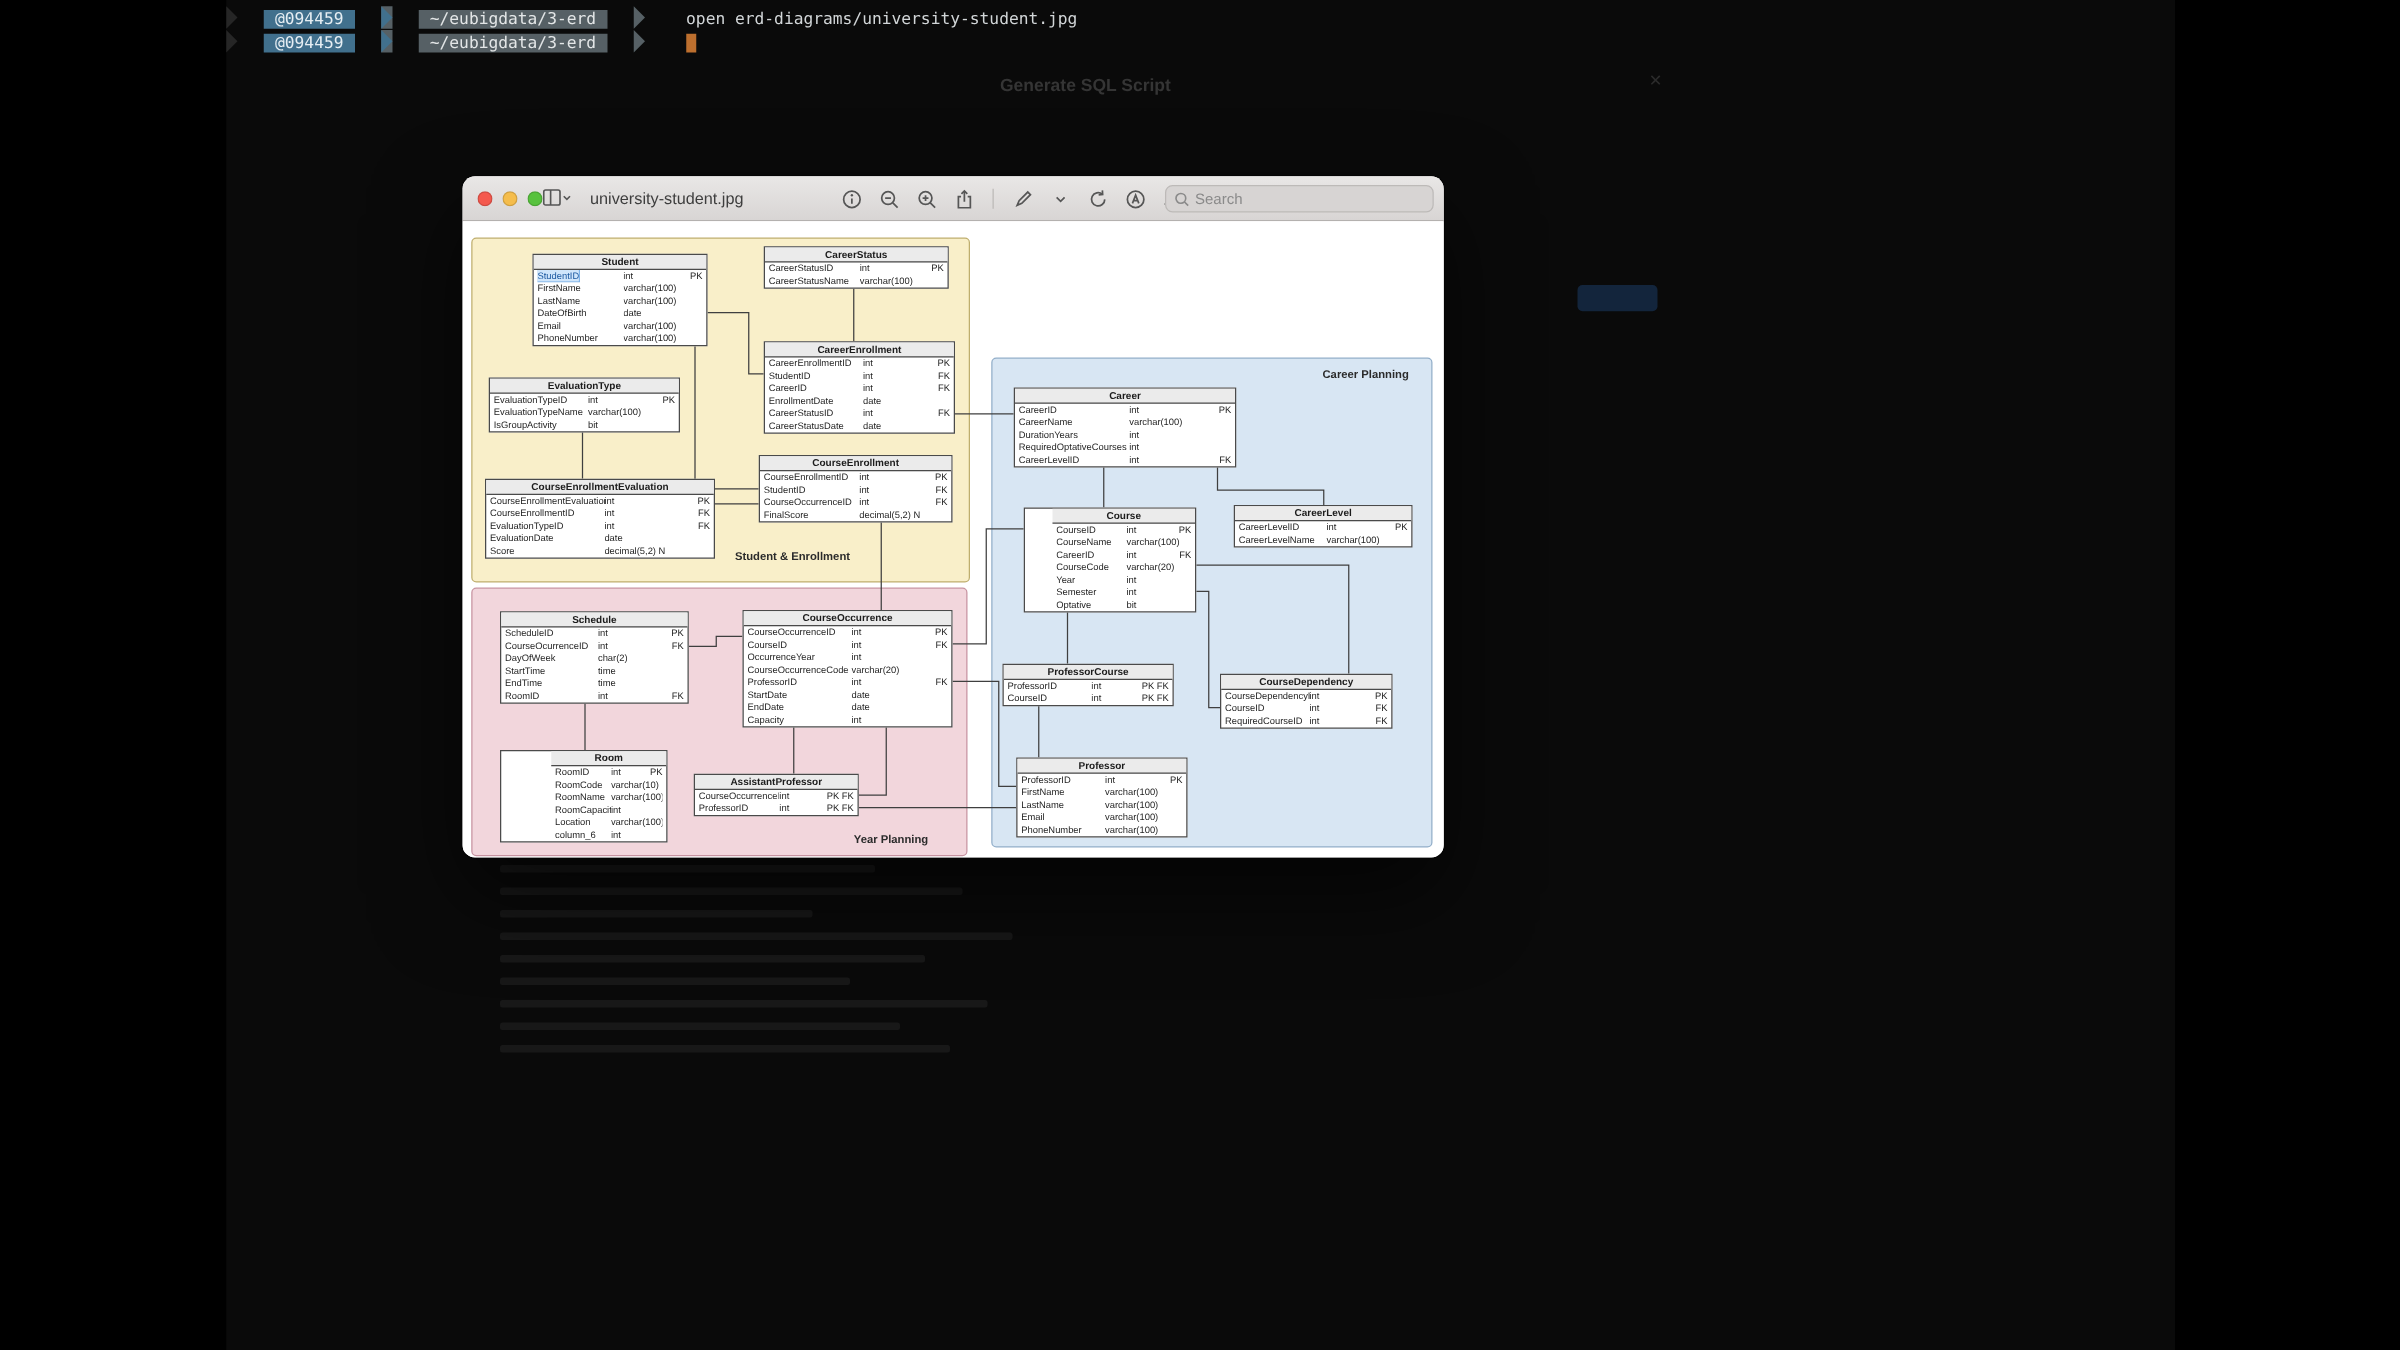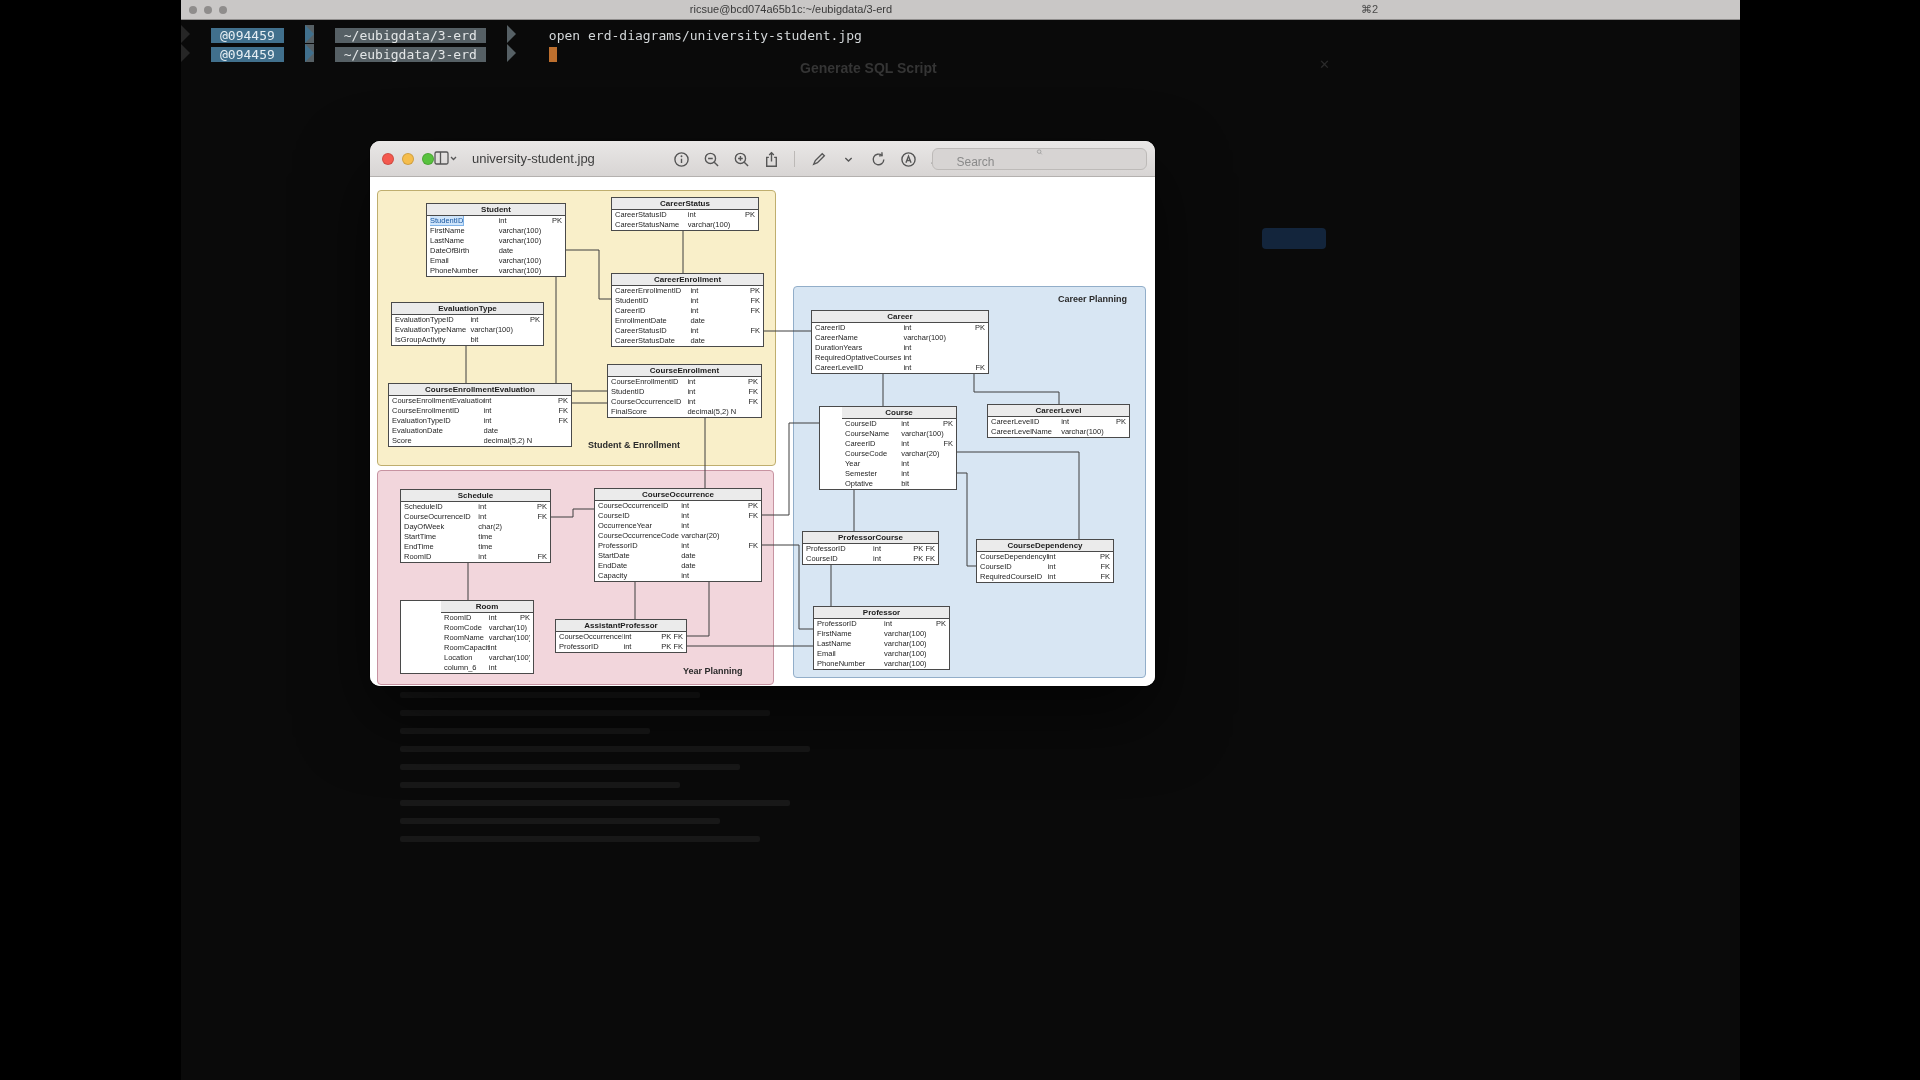"ricsue@bcd074a65b1c:~/eubigdata/3-erd" div.terminal-titlebar { html: <div> <div> <span></span> <span></span> <span></span> </div> <span>ricsue@bcd074a65b1c:~/eubigdata/3-erd</span> <span>⌘2</span> </div> -> none }
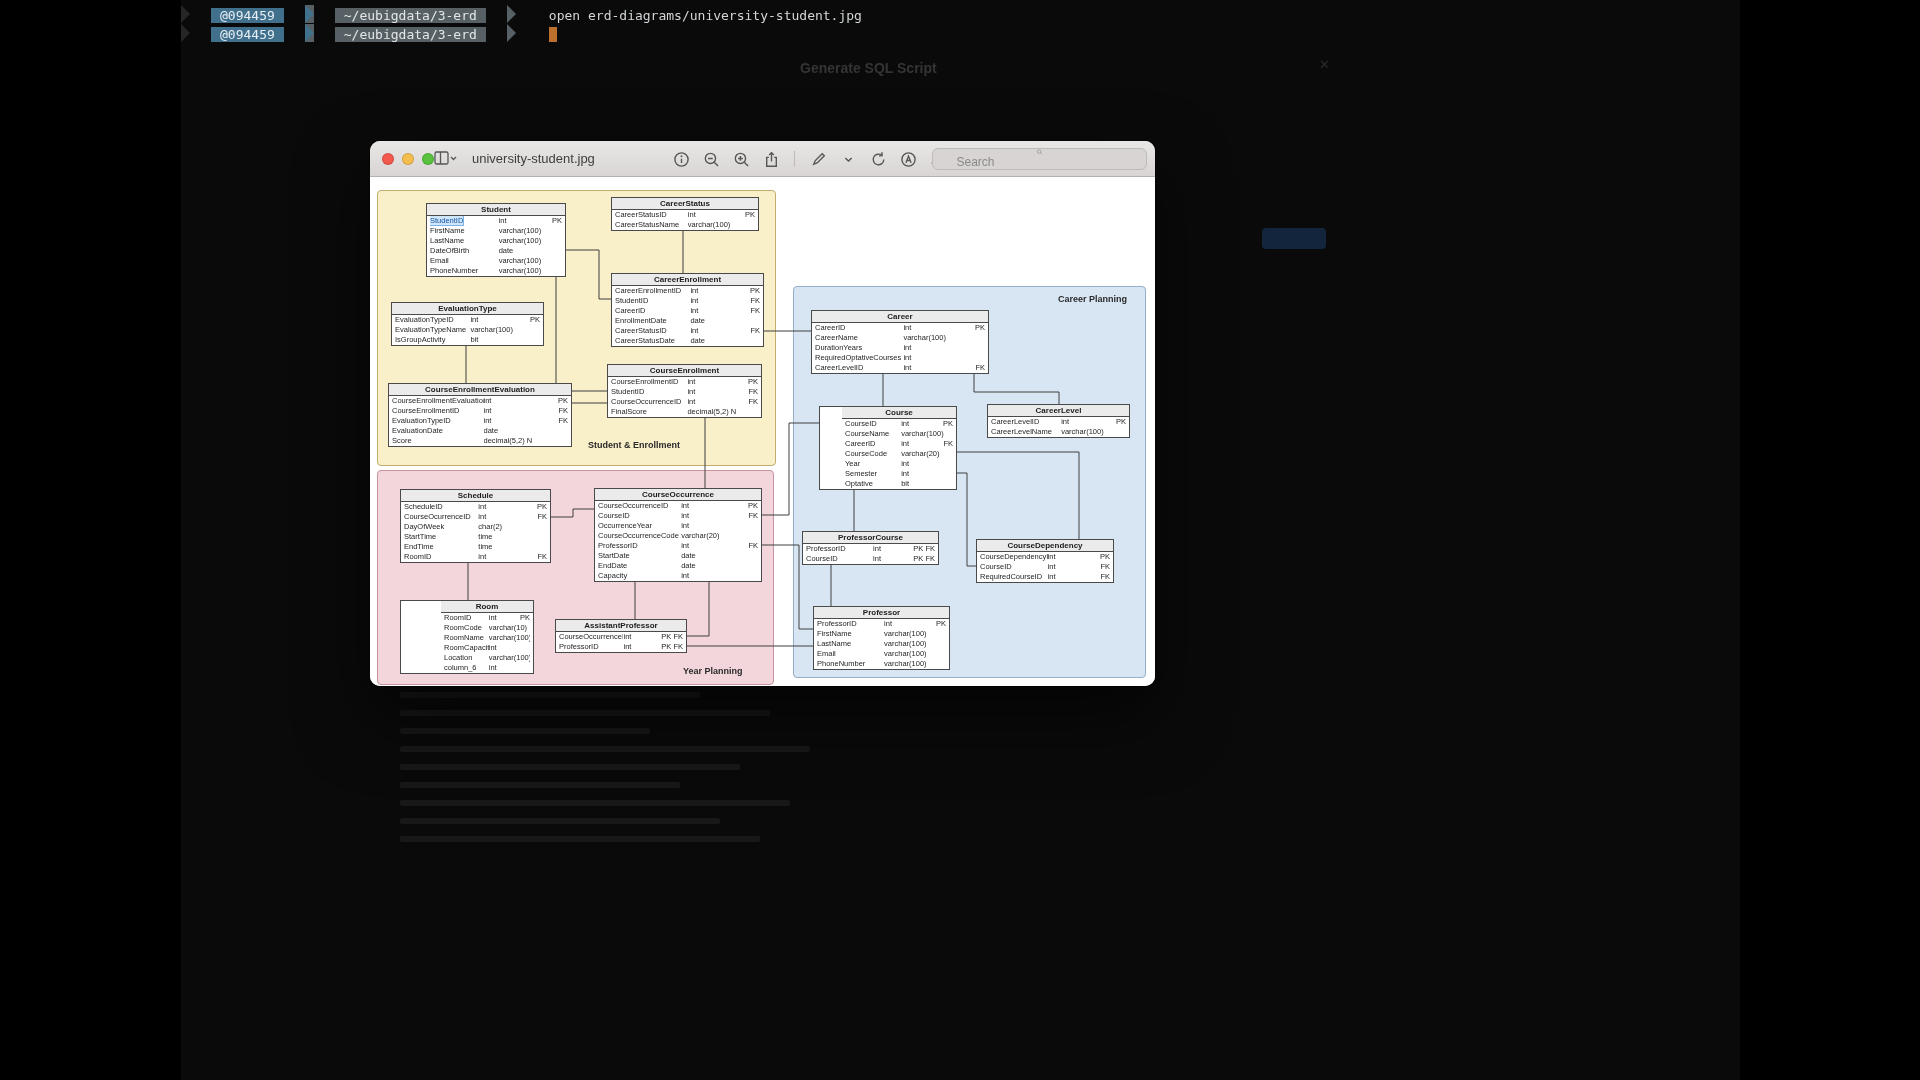"Search" .pv-search { flex-direction: column -> none }
